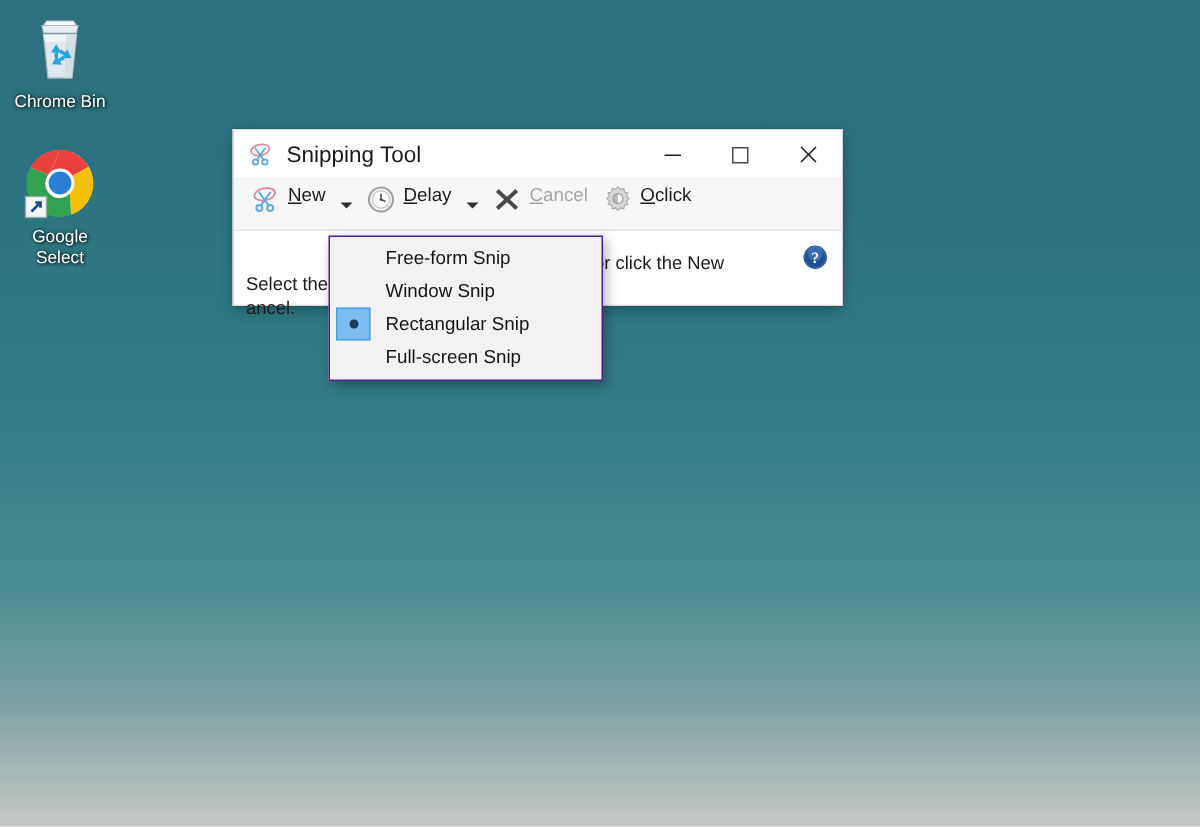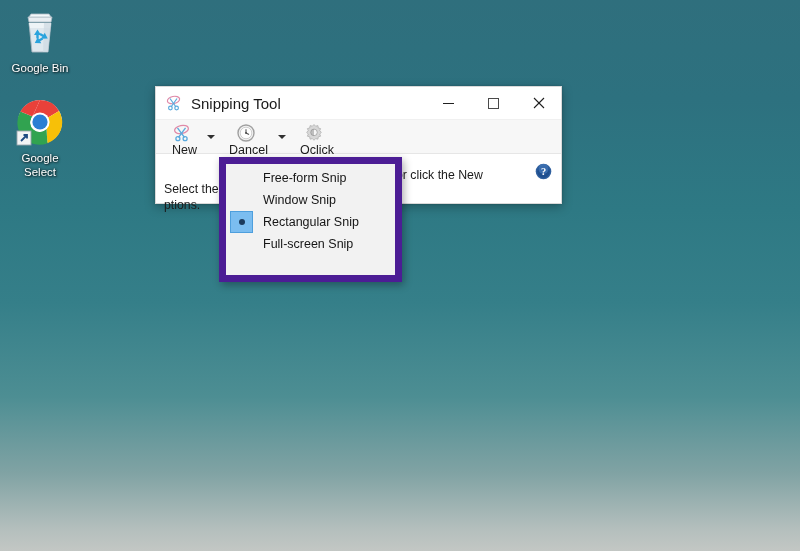"Google Bin" div.icon-label { text: Google -> Chrome }
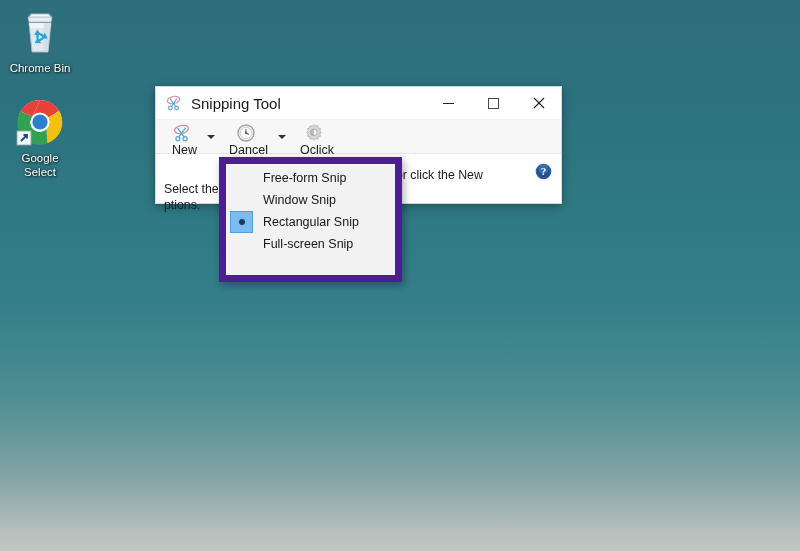"New" .tb-item { align-items: center -> flex-start; flex-direction: column -> none }
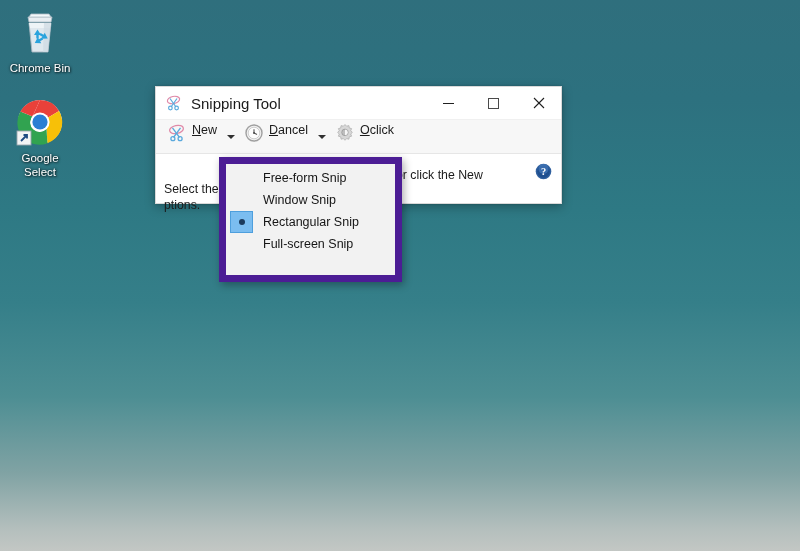"ancel" span { text: ancel -> elay }
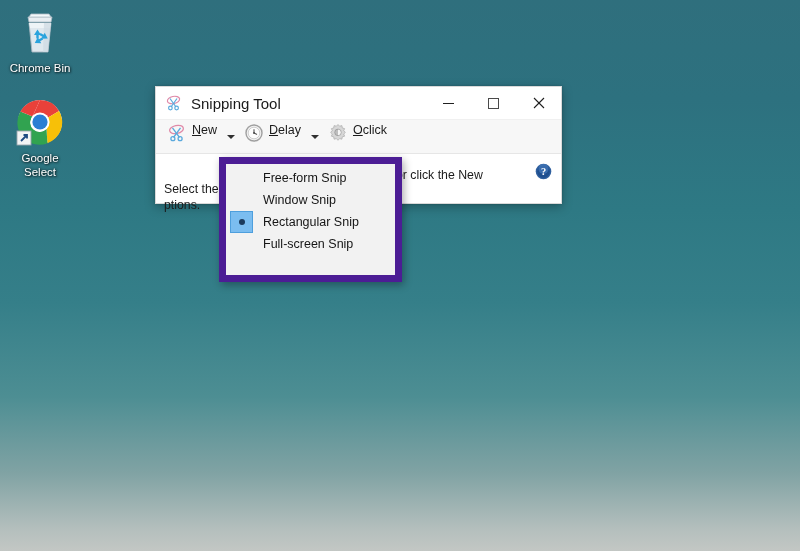"Cancel" div.tb-item { html: none -> <div> <span> <svg> <line></line> <line></line> </svg> </span> <span><u>C</u><span>ancel</span></span> </div> }
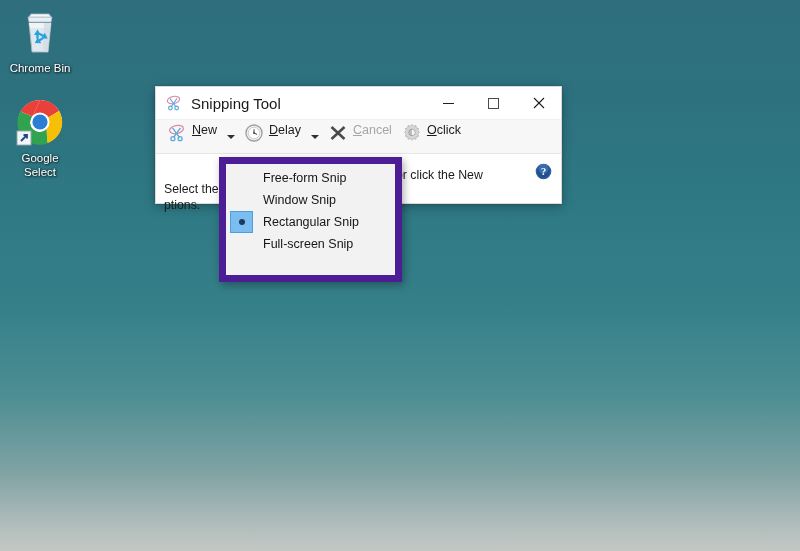"Free-form Snip" .mode-menu { border: 7px solid #4c1d95 -> 1px solid #4c1d95; padding: 3px 0 20px 0 -> 3px 0 4px 0 }
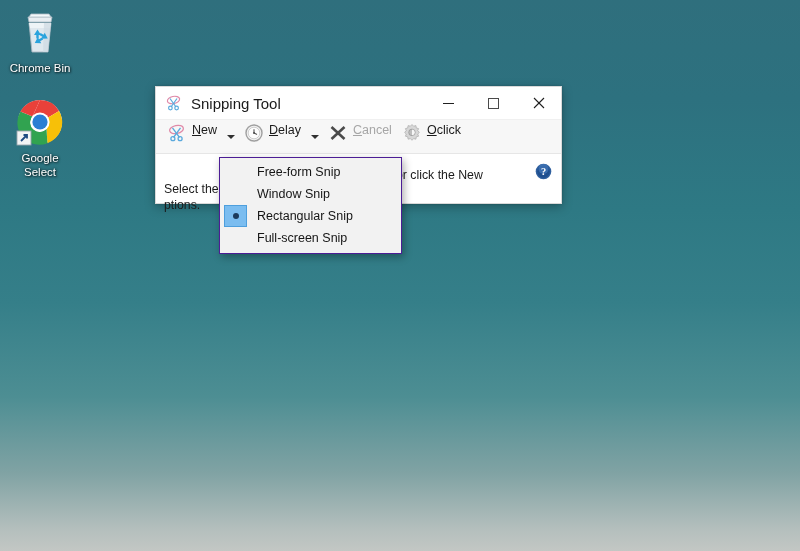"ptions." span { text: ptions -> ancel }
